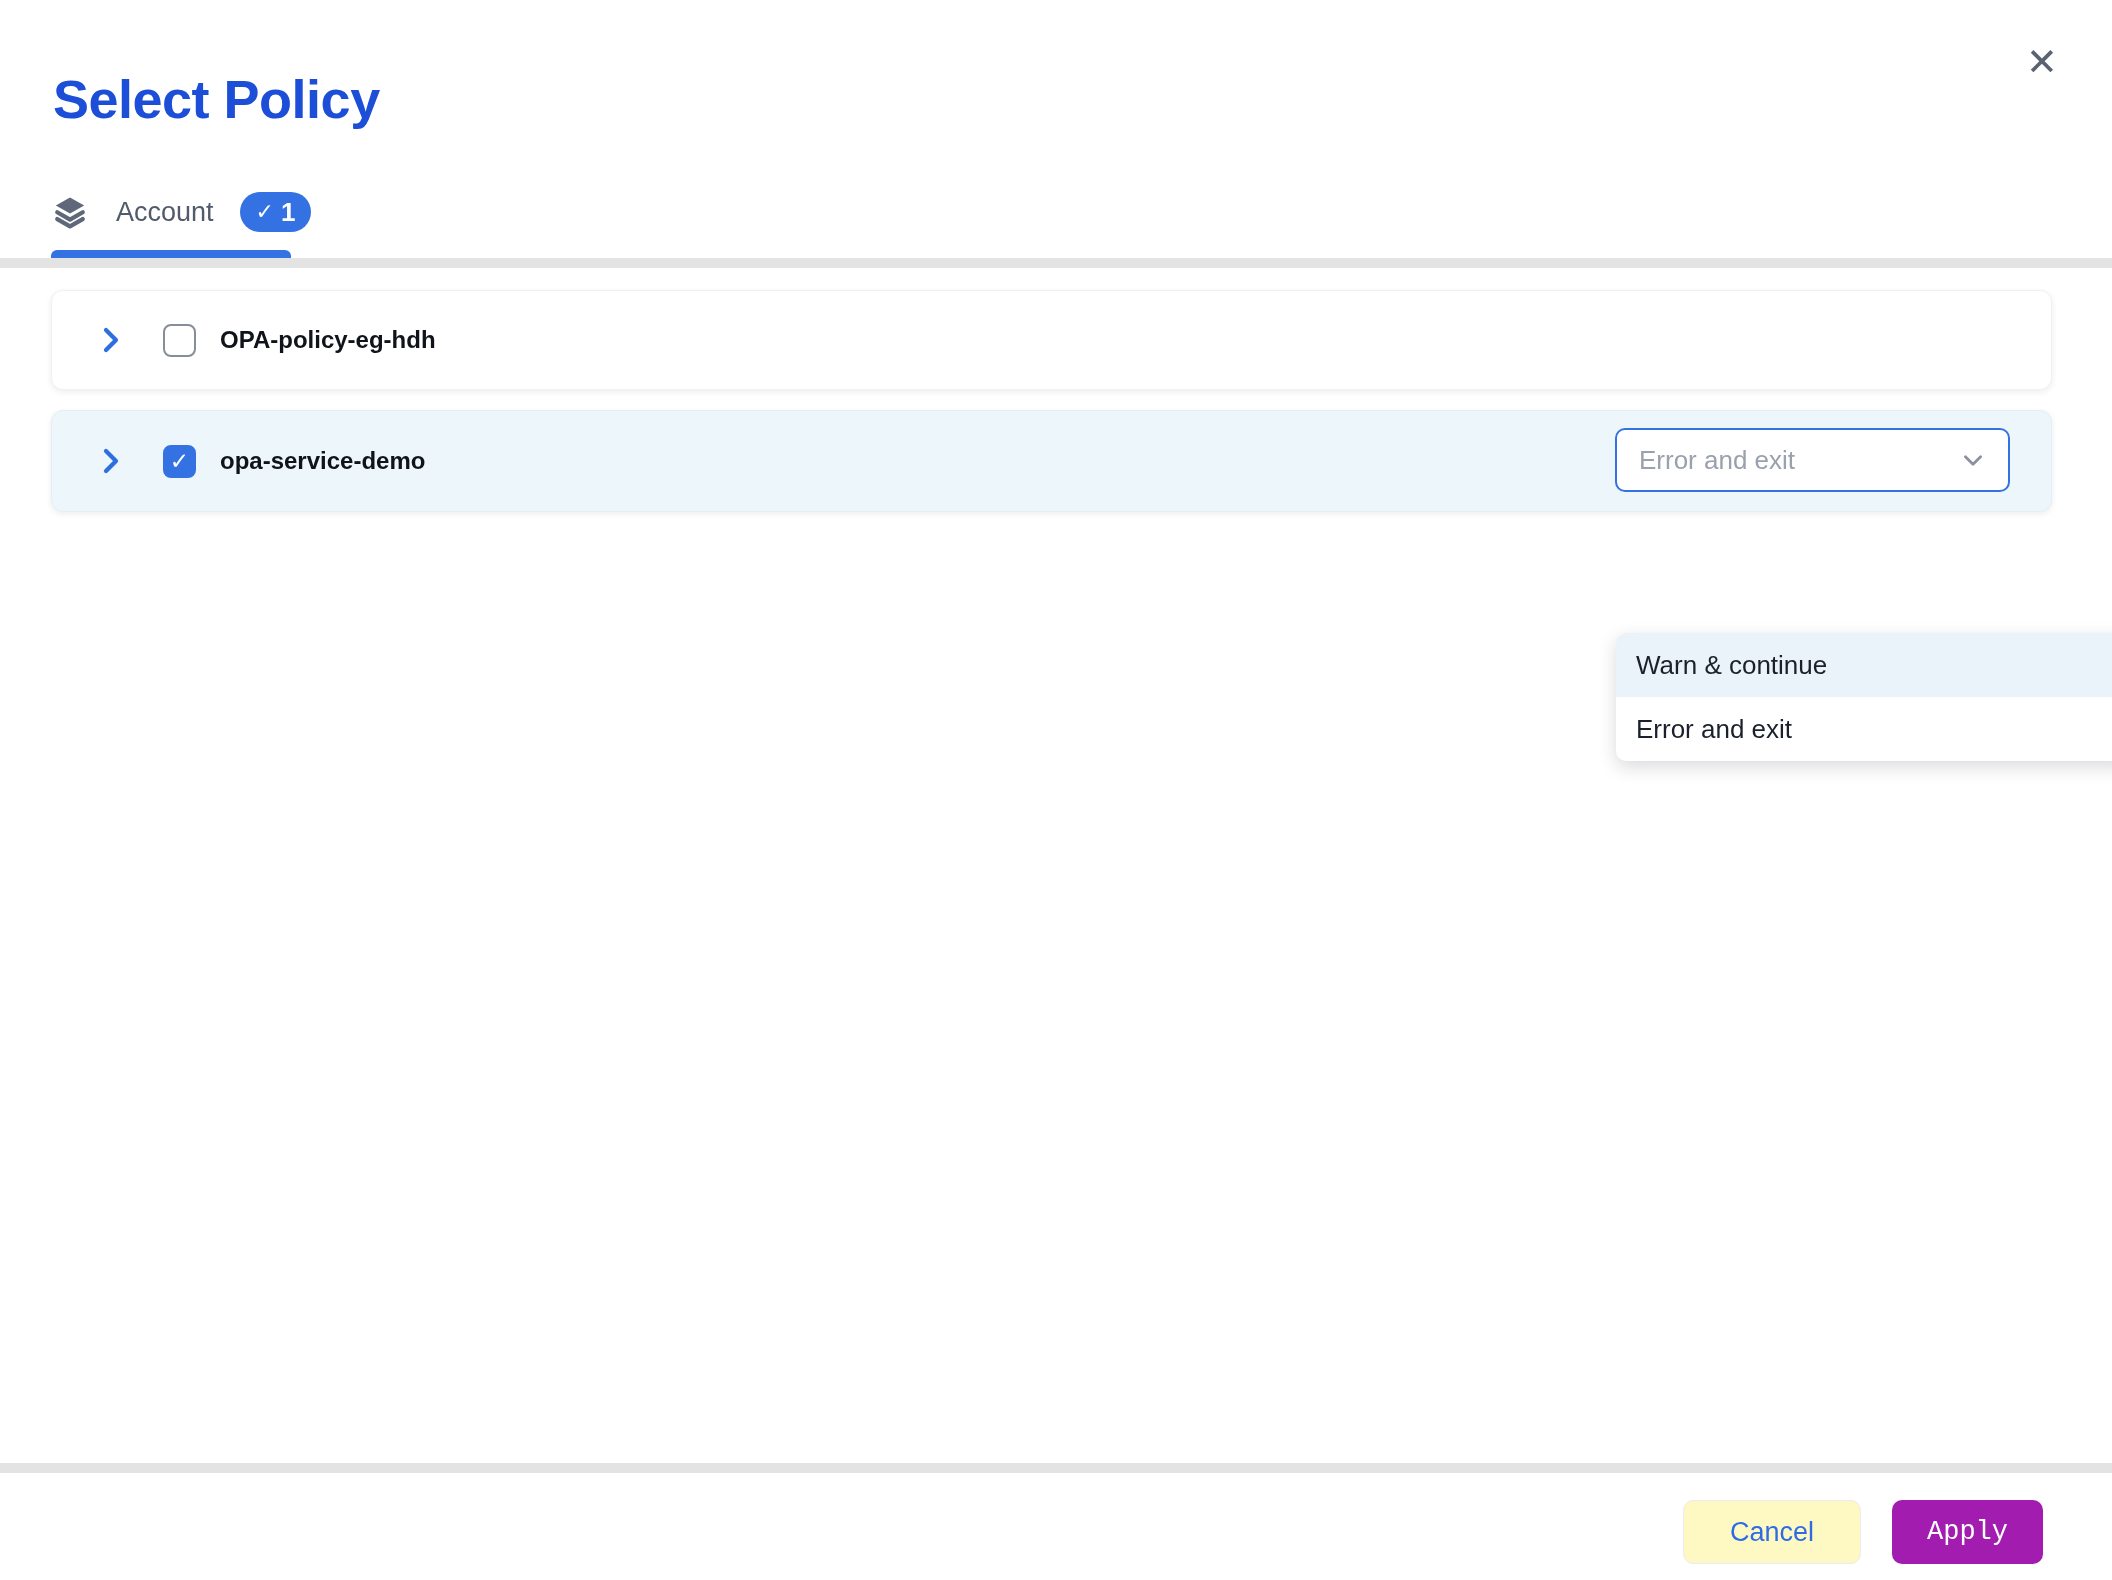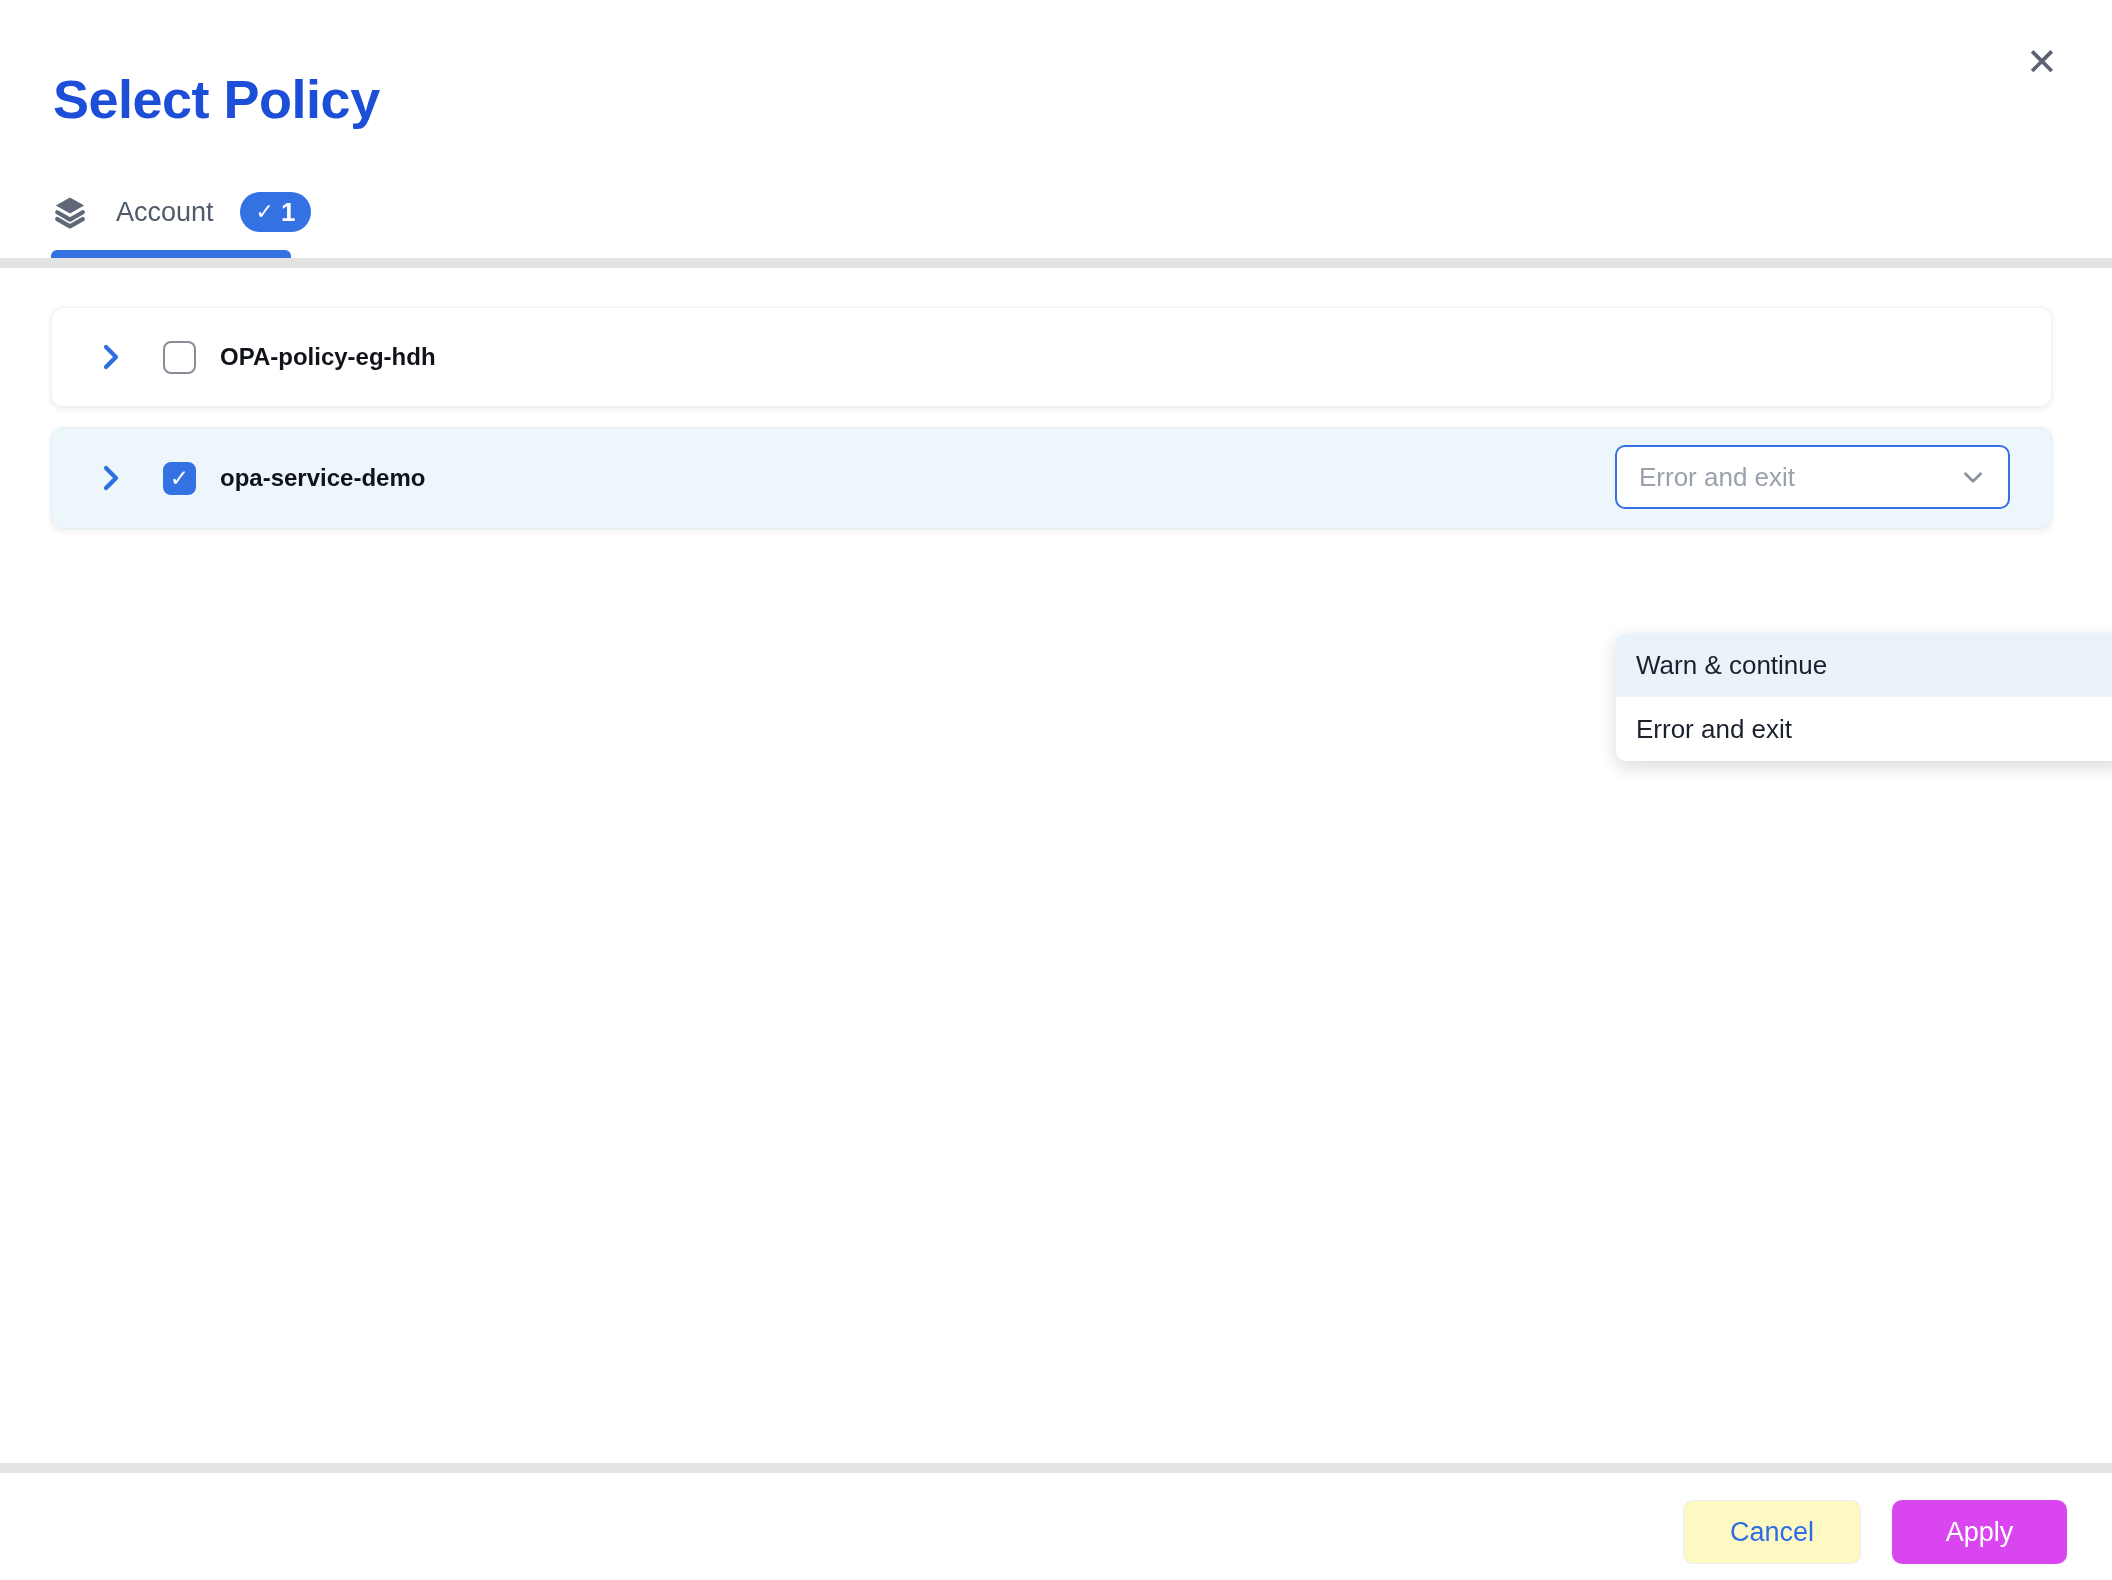"OPA-policy-eg-hdh" .rows { top: 307px -> 290px }
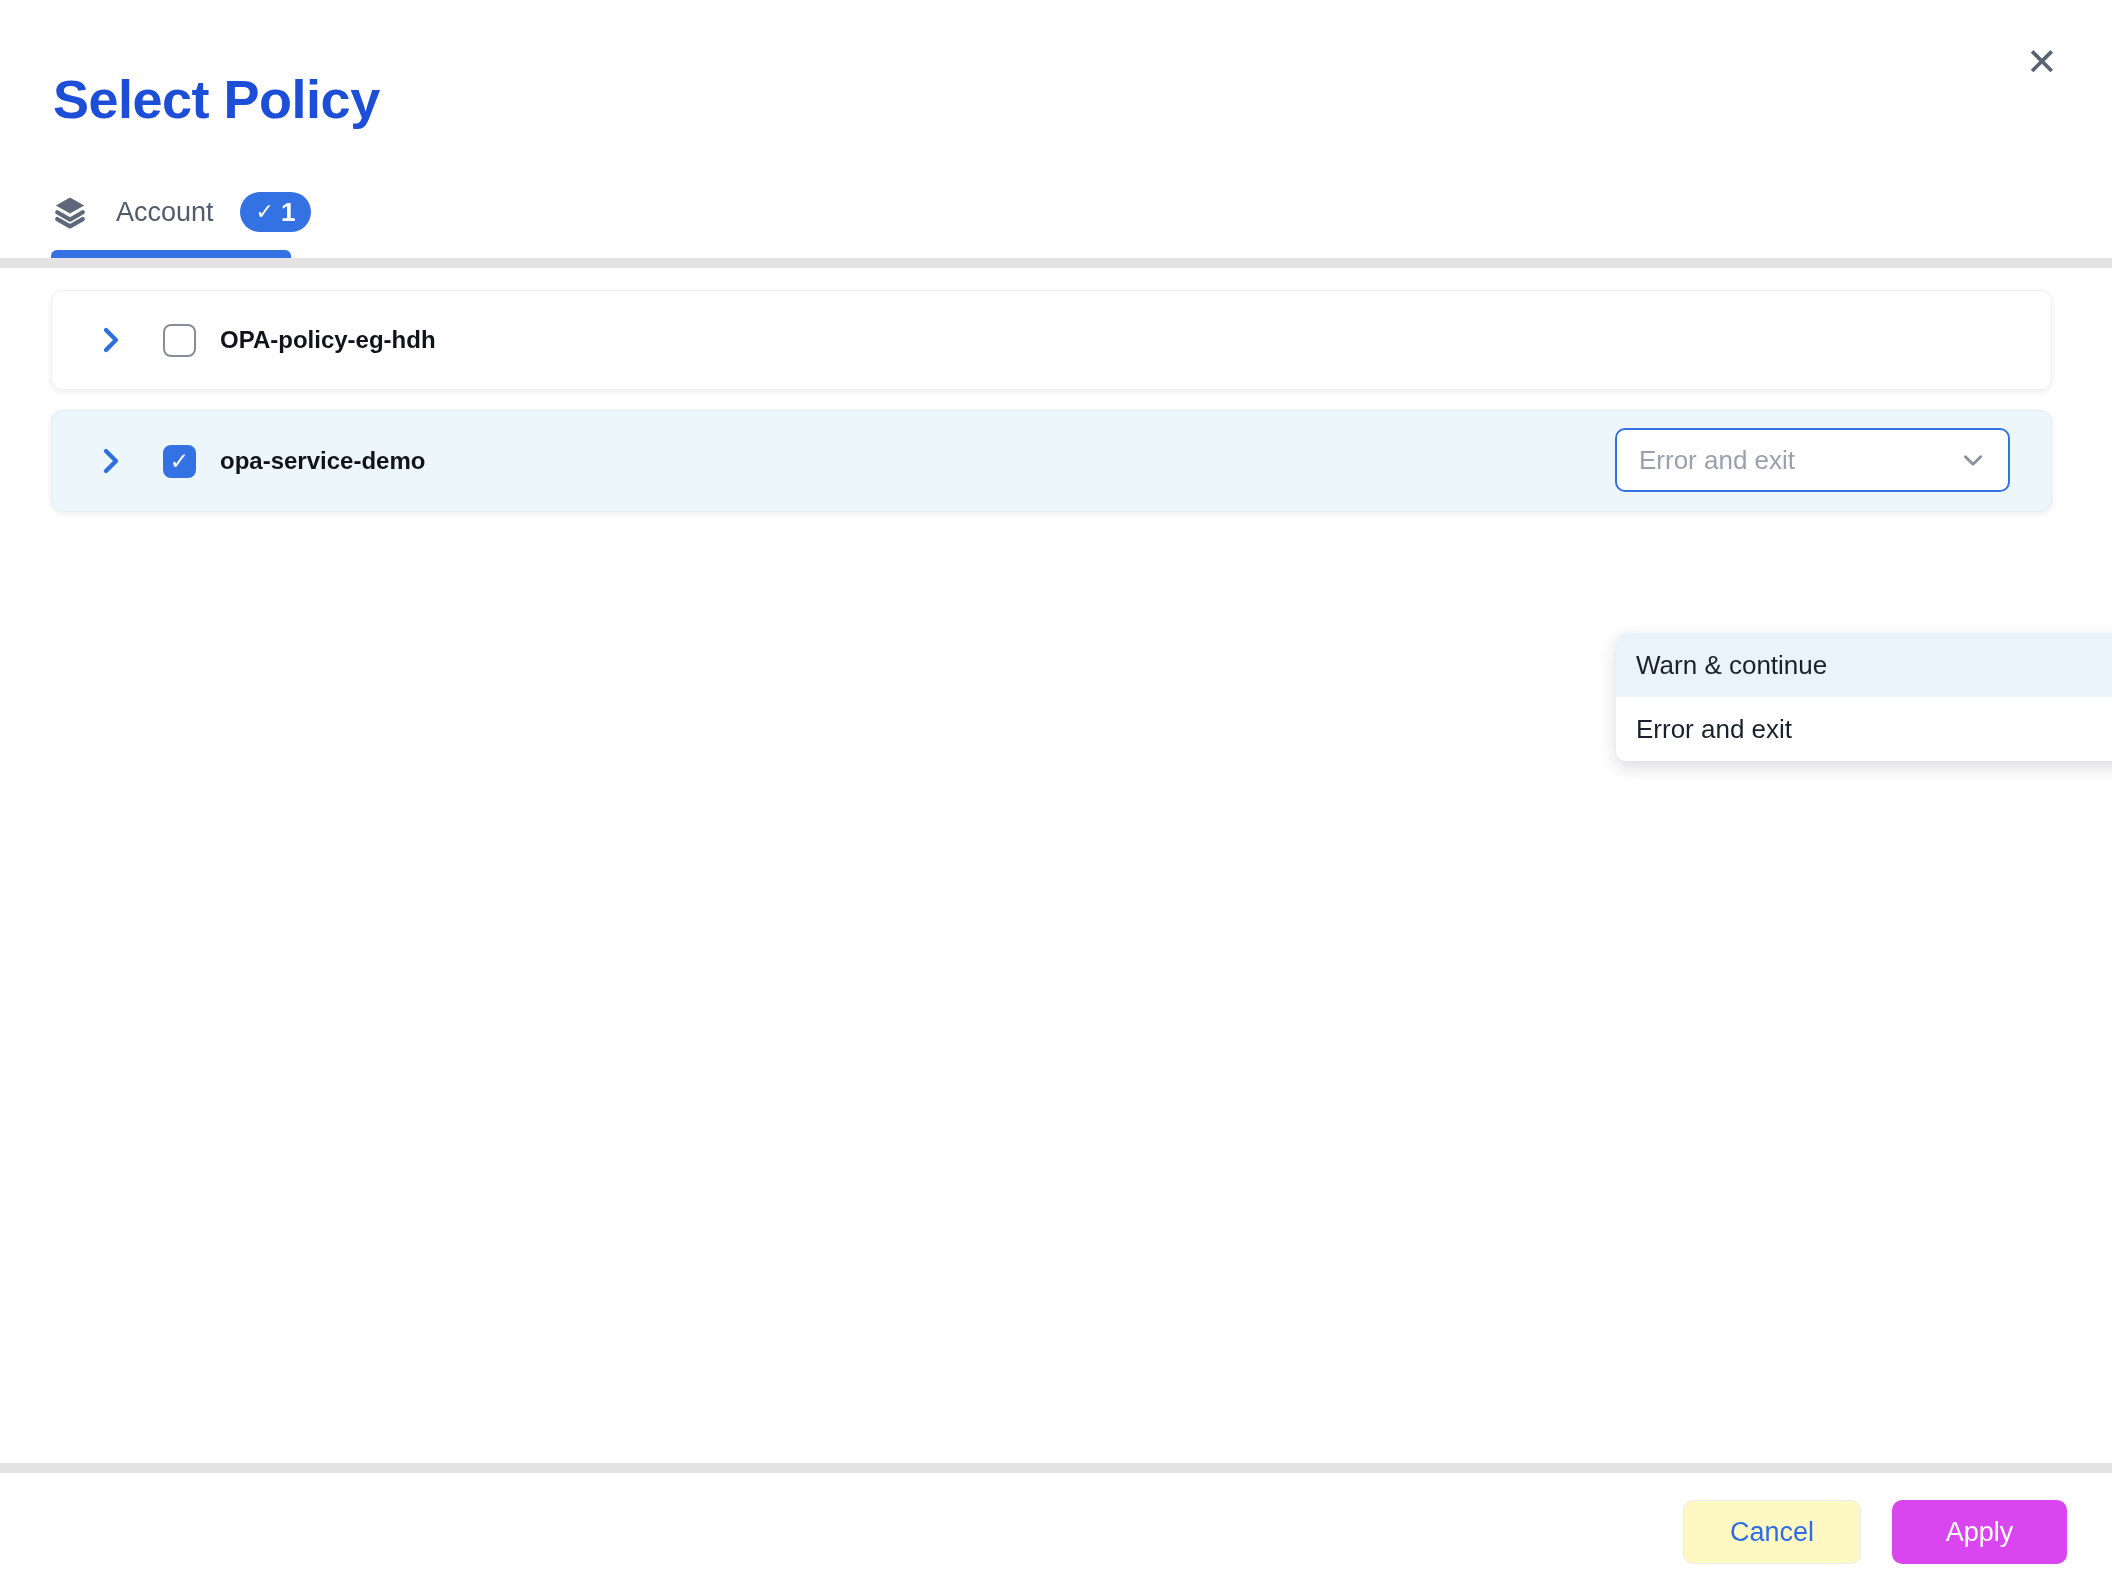"Apply" .btn-apply { background: #d946ef -> #a21caf; font-family: none -> Liberation Mono, monospace; width: 175px -> 151px }
